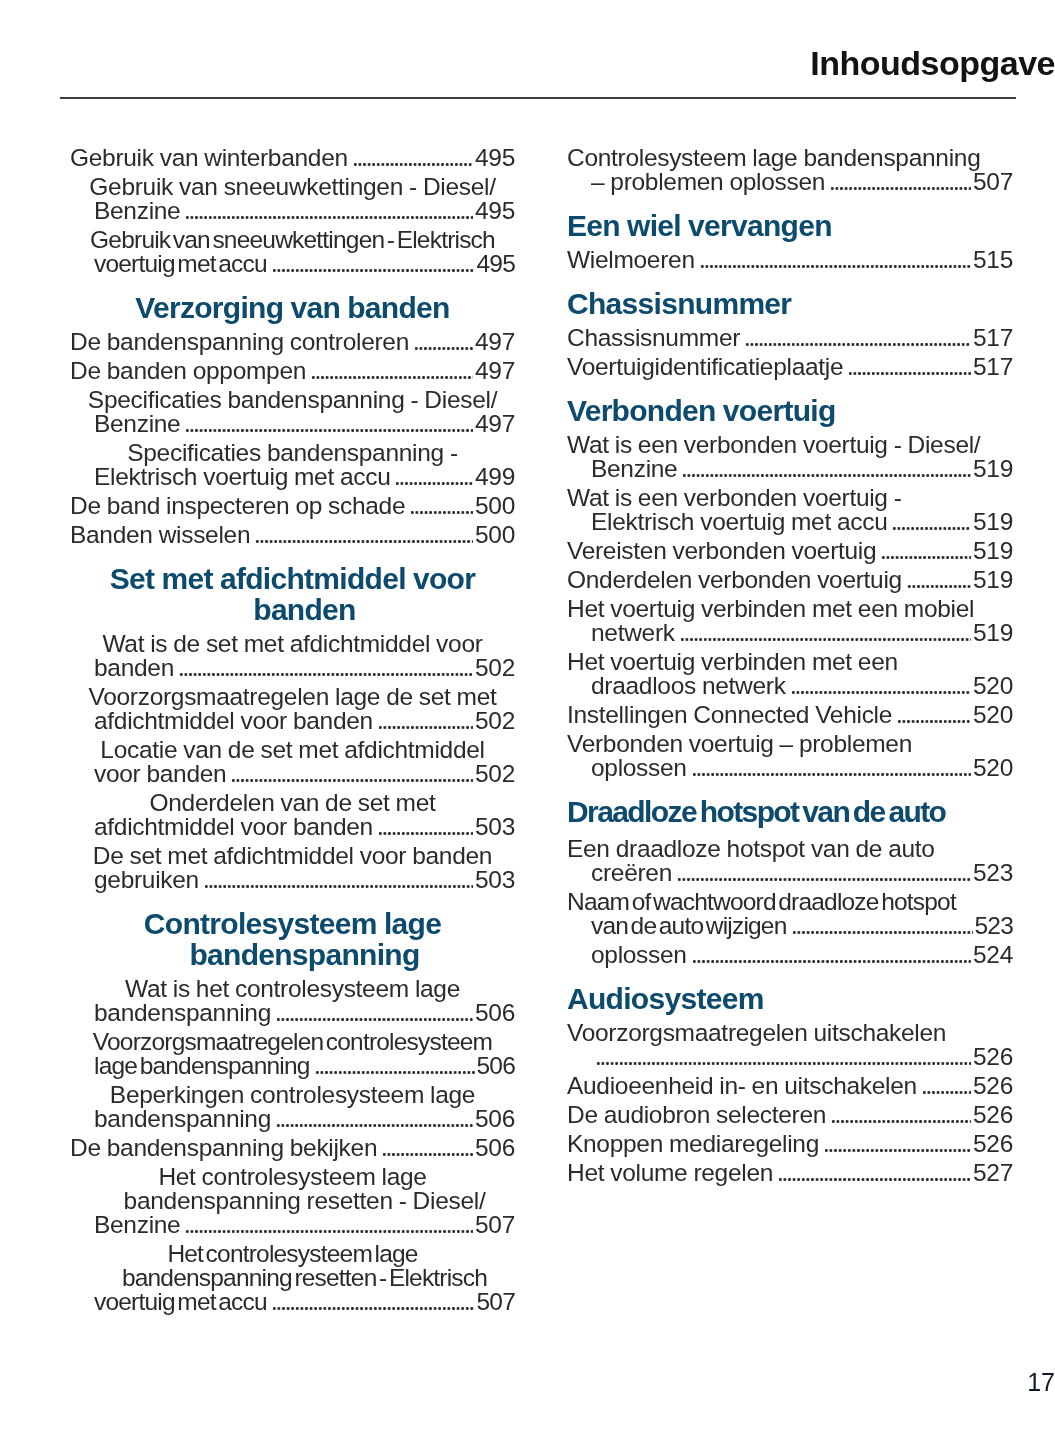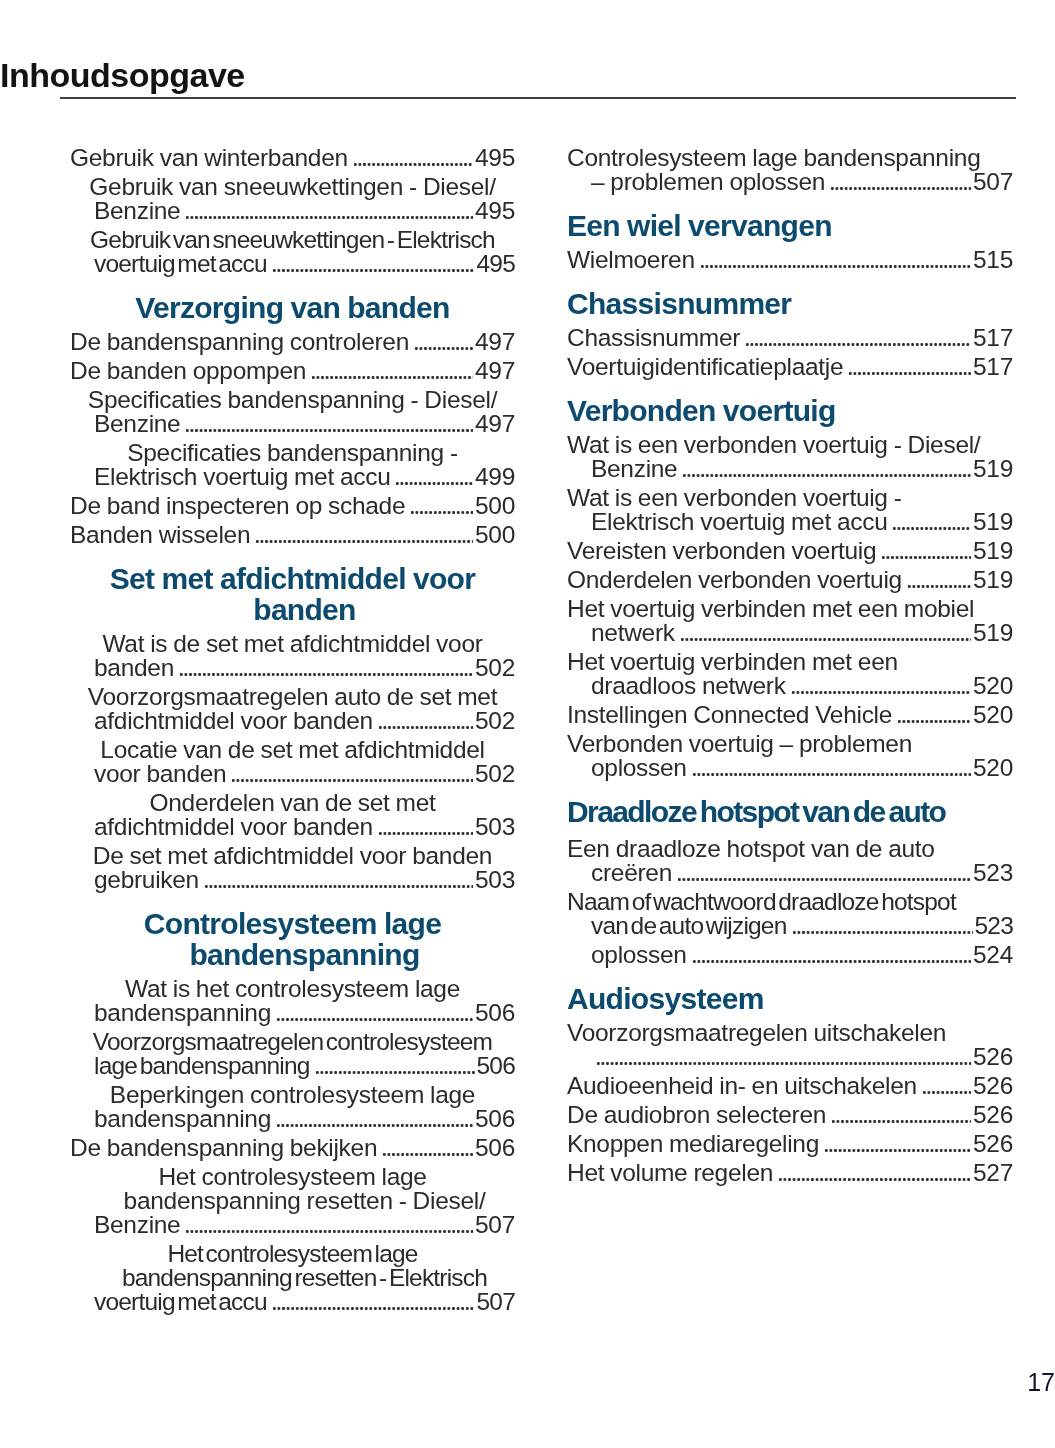"Inhoudsopgave" .page-title { margin-top: 12px -> none; text-align: left -> right }
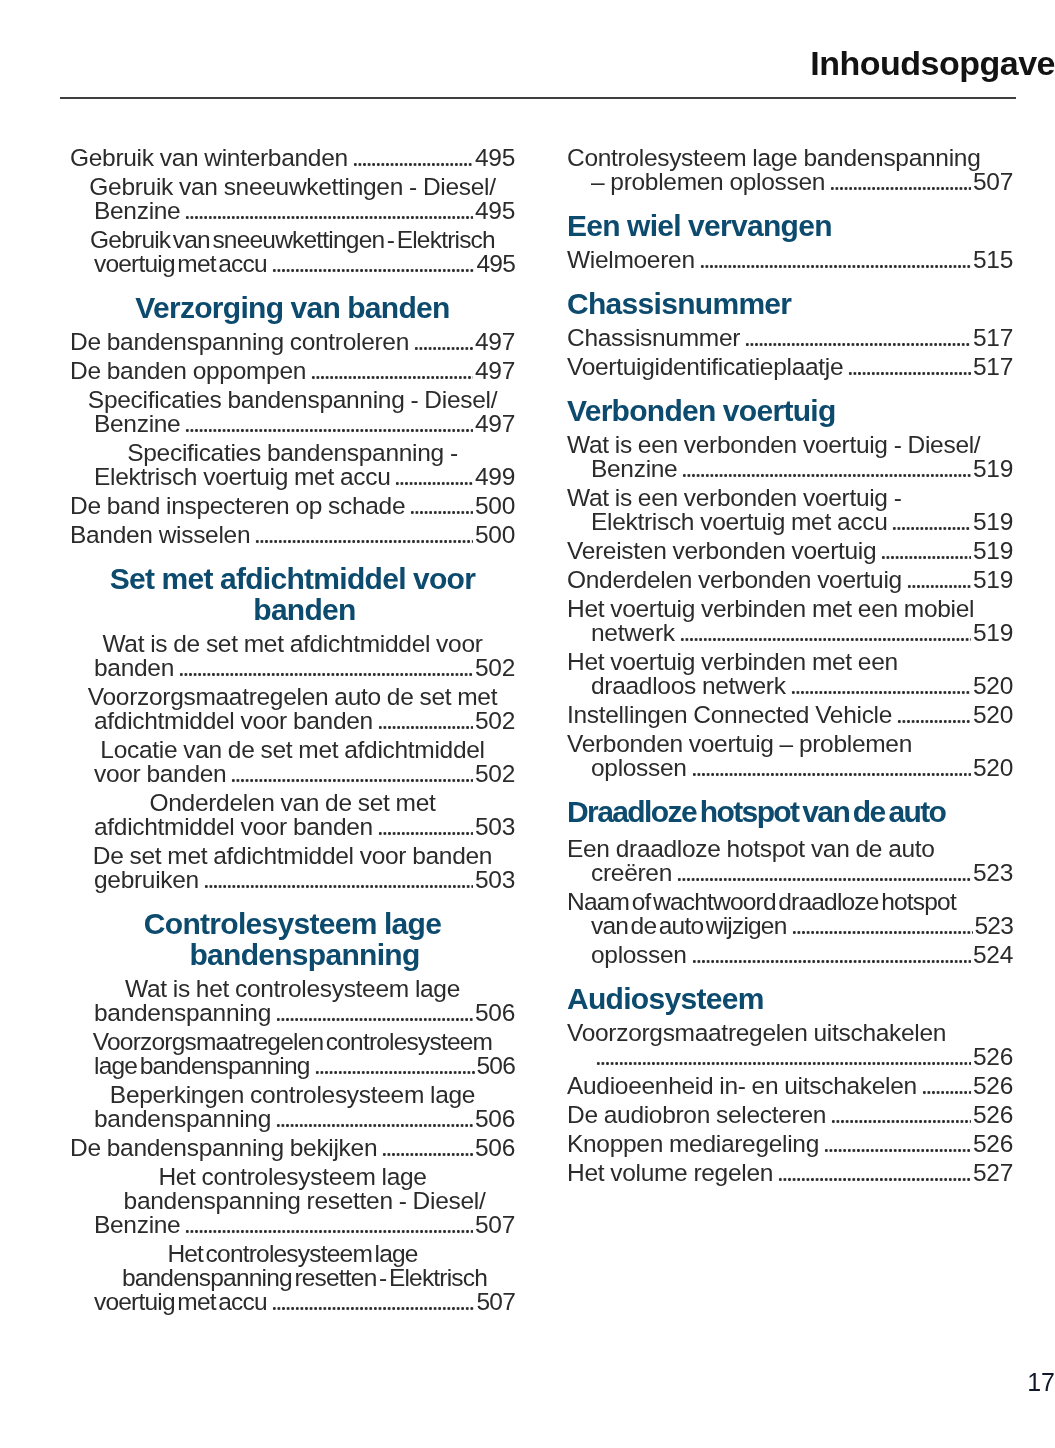"Voorzorgsmaatregelen auto de set met" div.line { text: auto -> lage }
